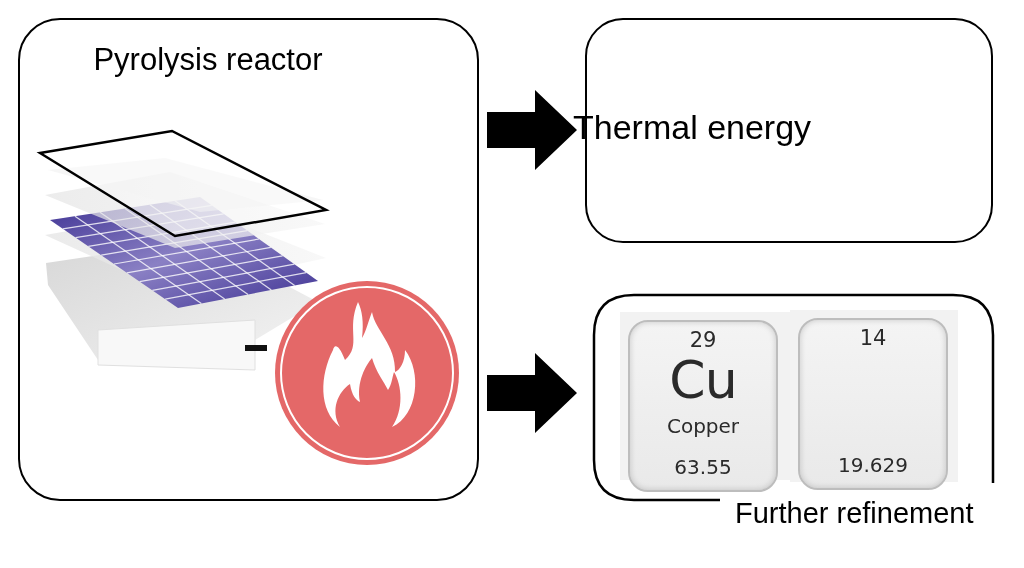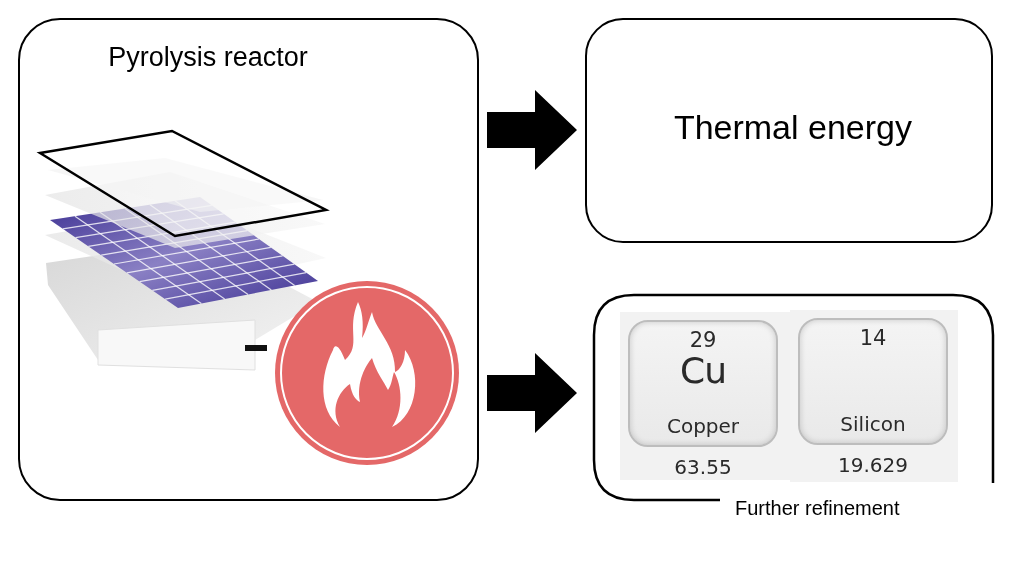"Pyrolysis reactor" #reactor-title { font-size: 27px -> 31px }
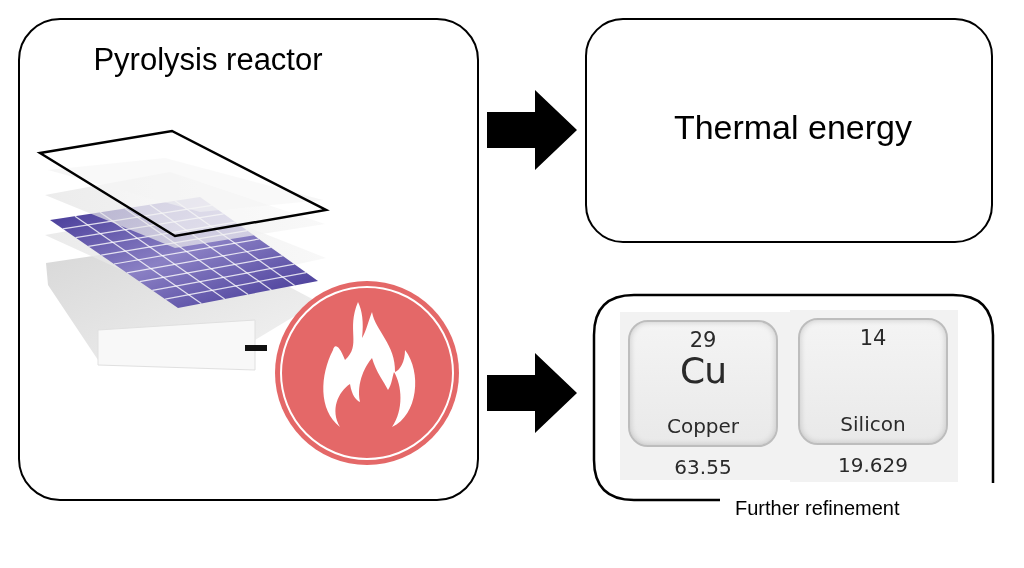"Thermal energy" #thermal-label { left: 585px -> 573px; text-align: right -> left }
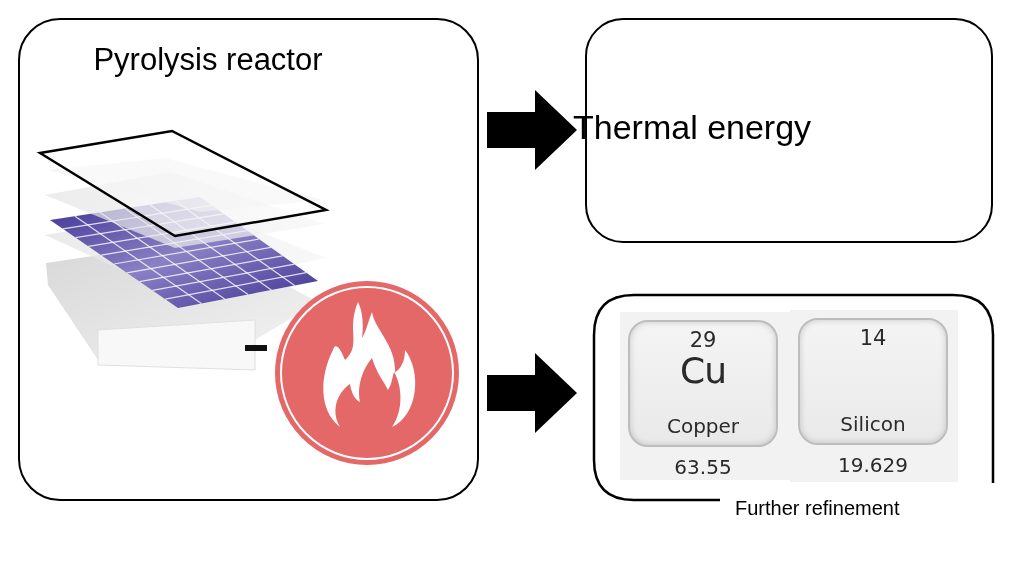"29" .tile { height: 127px -> 172px }
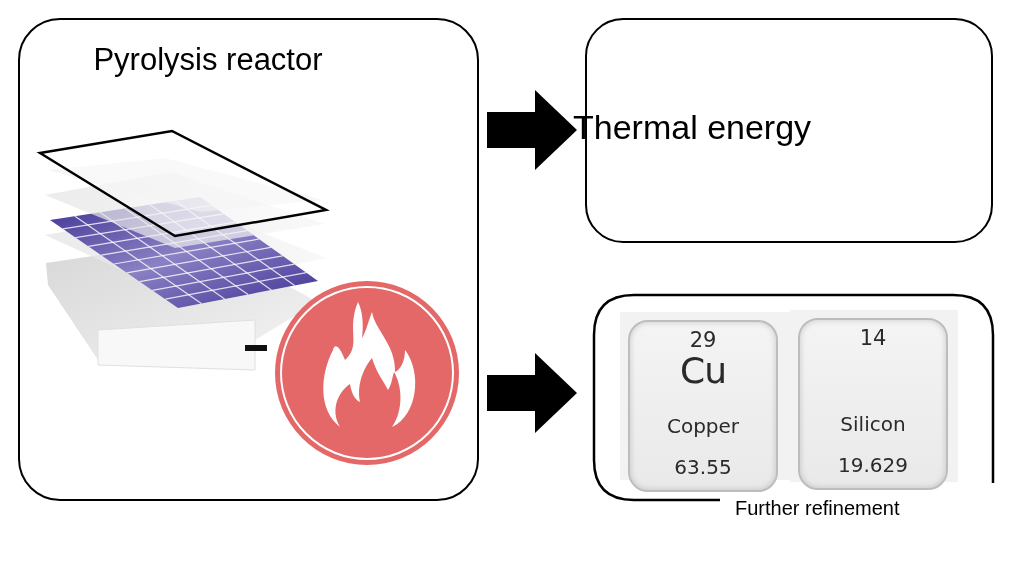"Cu" .tile .sym { font-size: 36px -> 52px }
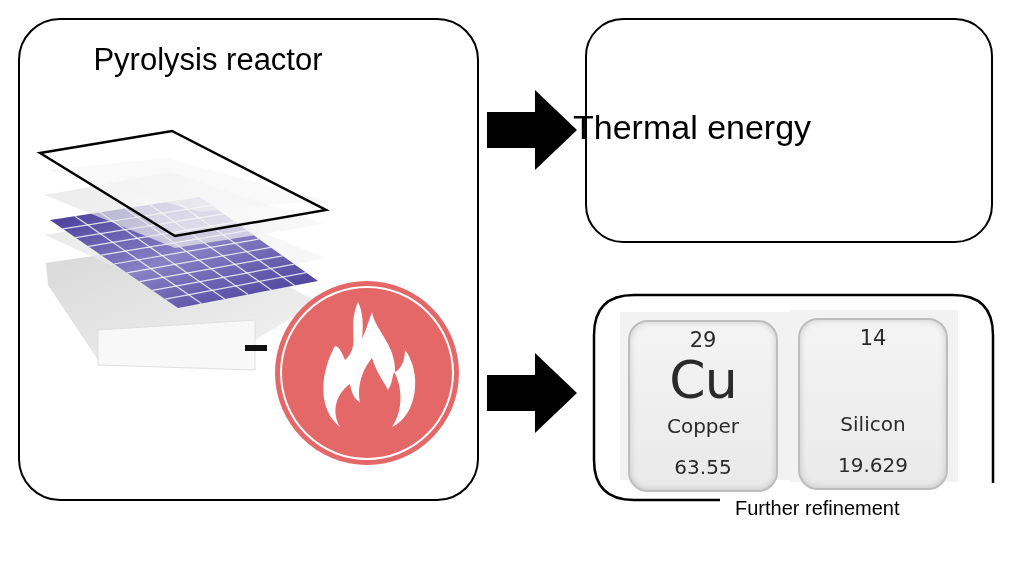"Silicon" div.name { html: <div>Silicon</div> -> none }
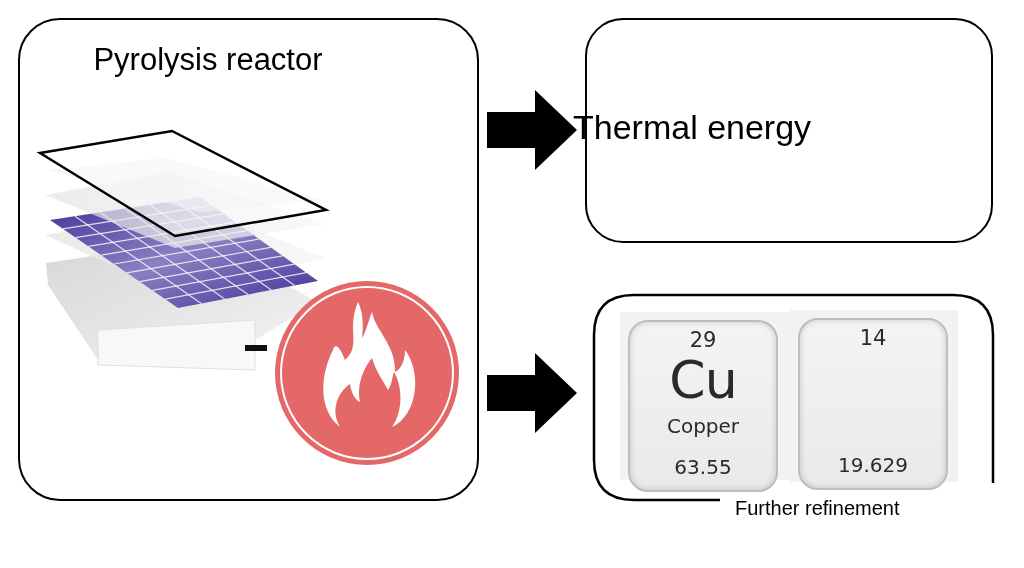"Further refinement" #refine-label { font-size: 20px -> 29px }
